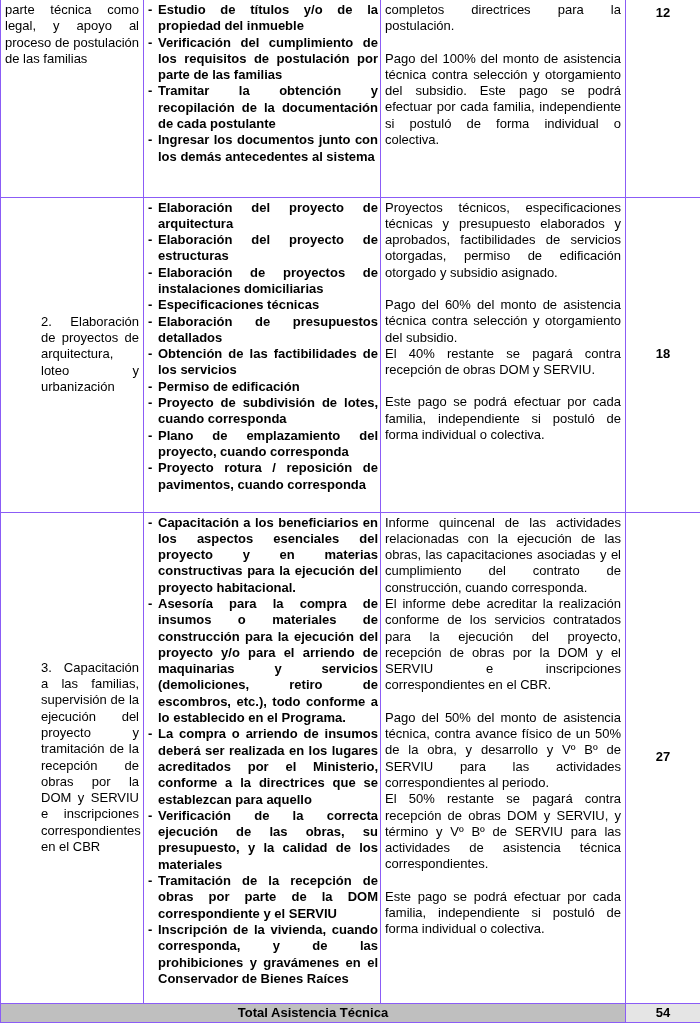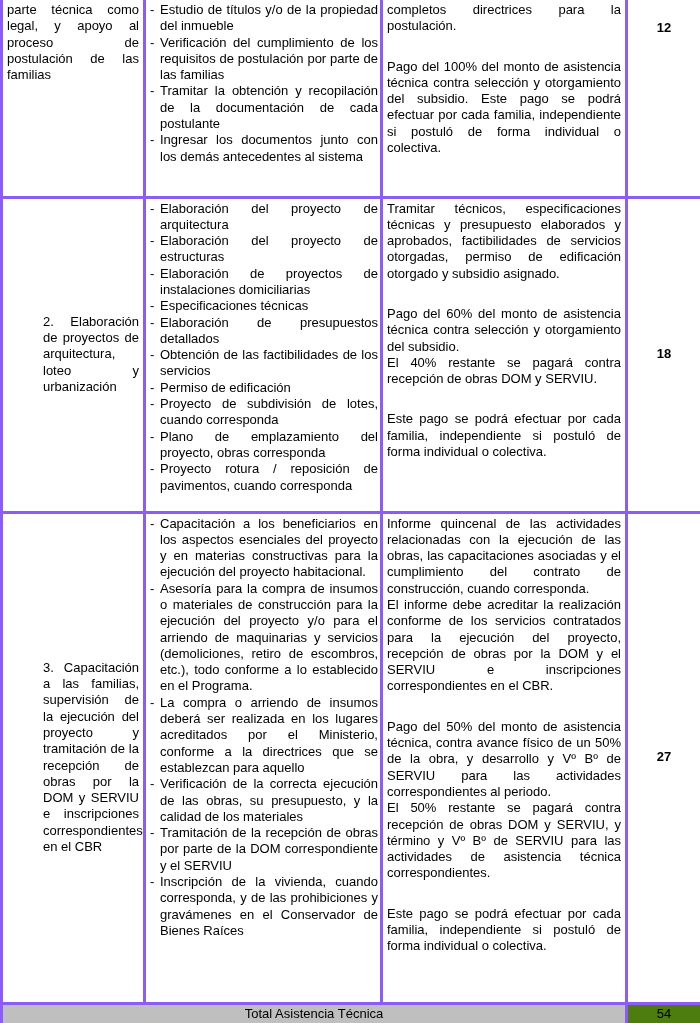"Estudio de títulos y/o de" td.acts { font-weight: none -> bold }
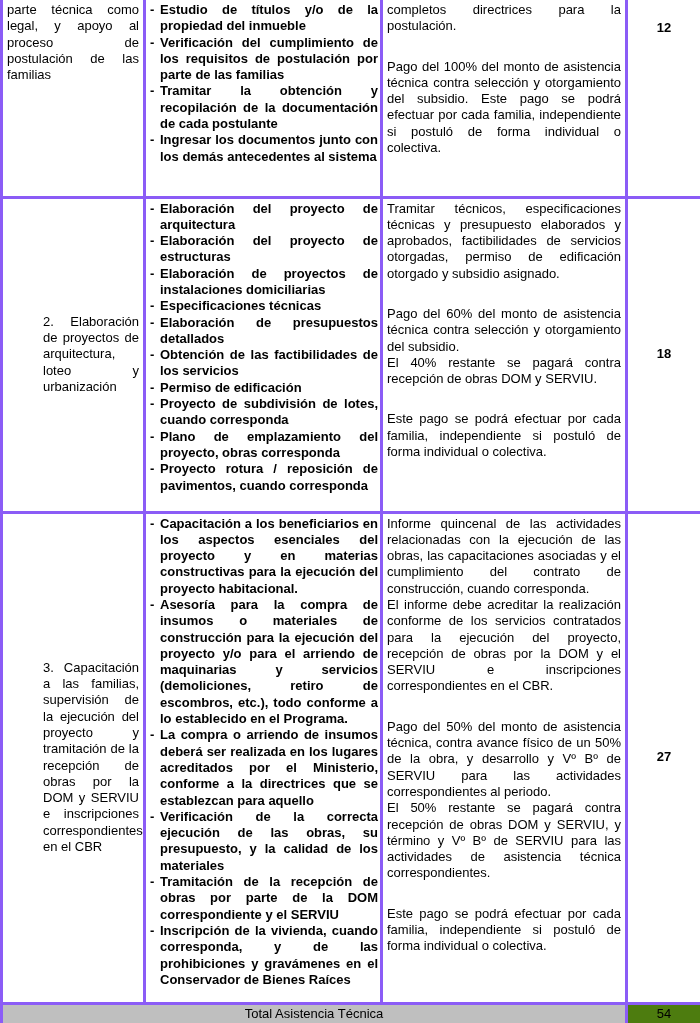"12" td.num.top { padding-top: 20px -> 5px }
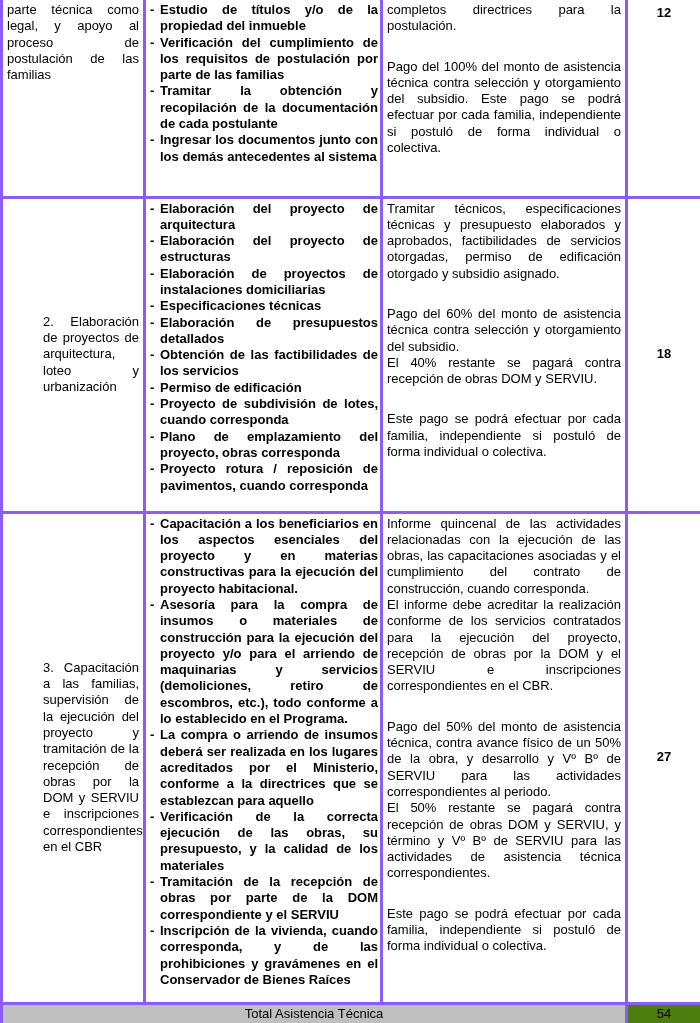"Pago del 100% del monto" .block + .block { margin-top: 24px -> 16px }
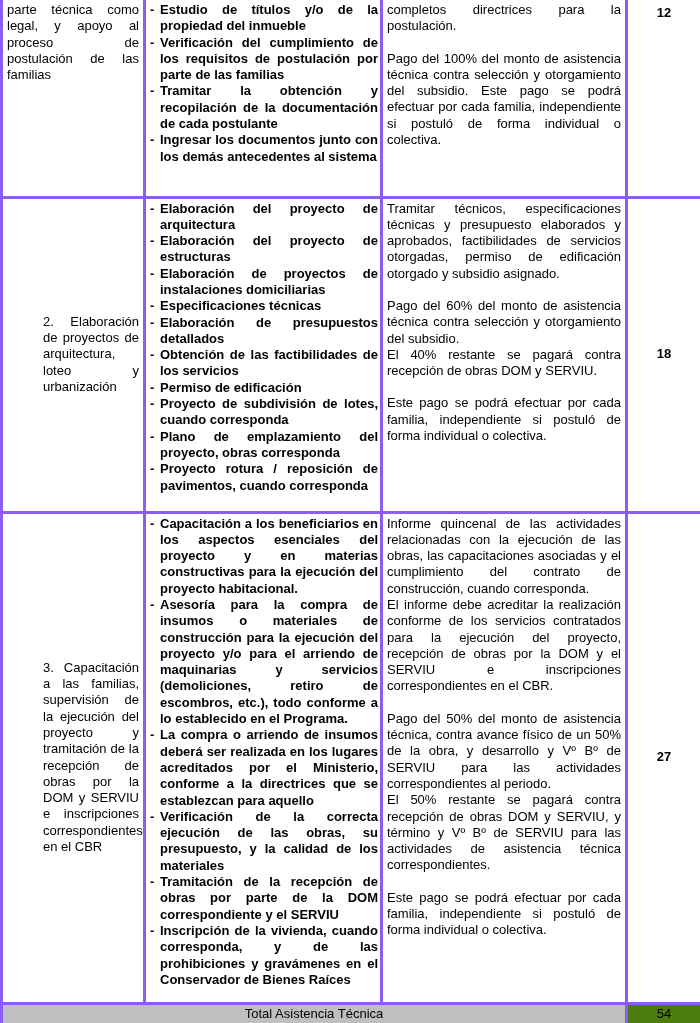"Elaboración del proyecto de arquitectura" td { border: 3px solid #8b5cf6 -> 1px solid #8b5cf6 }
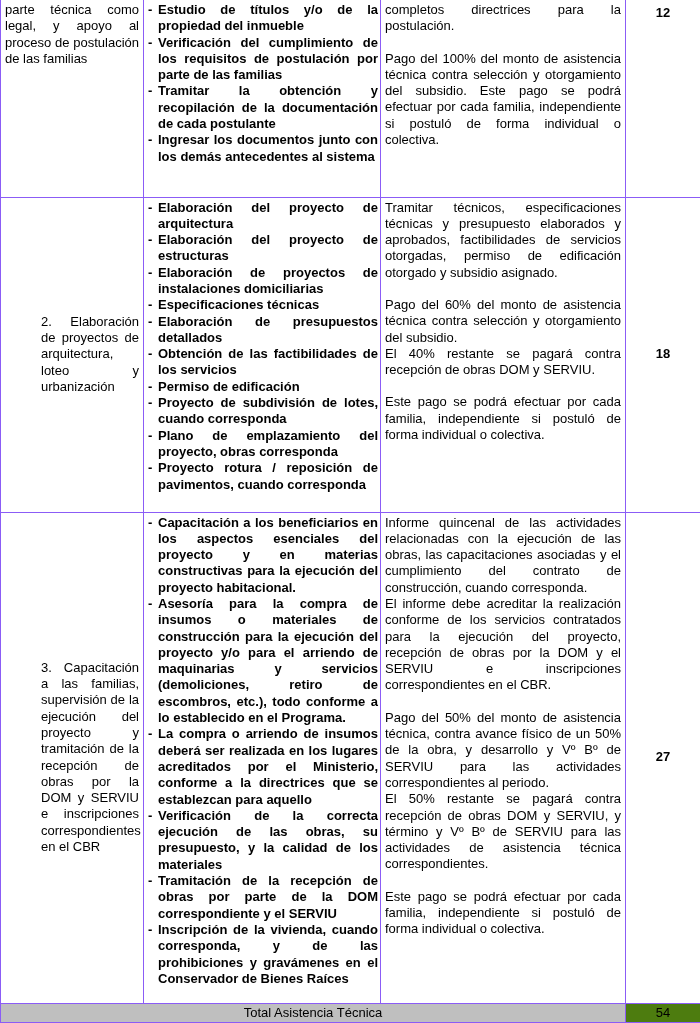"Tramitar técnicos, especificaciones" div.sub { text: Tramitar -> Proyectos }
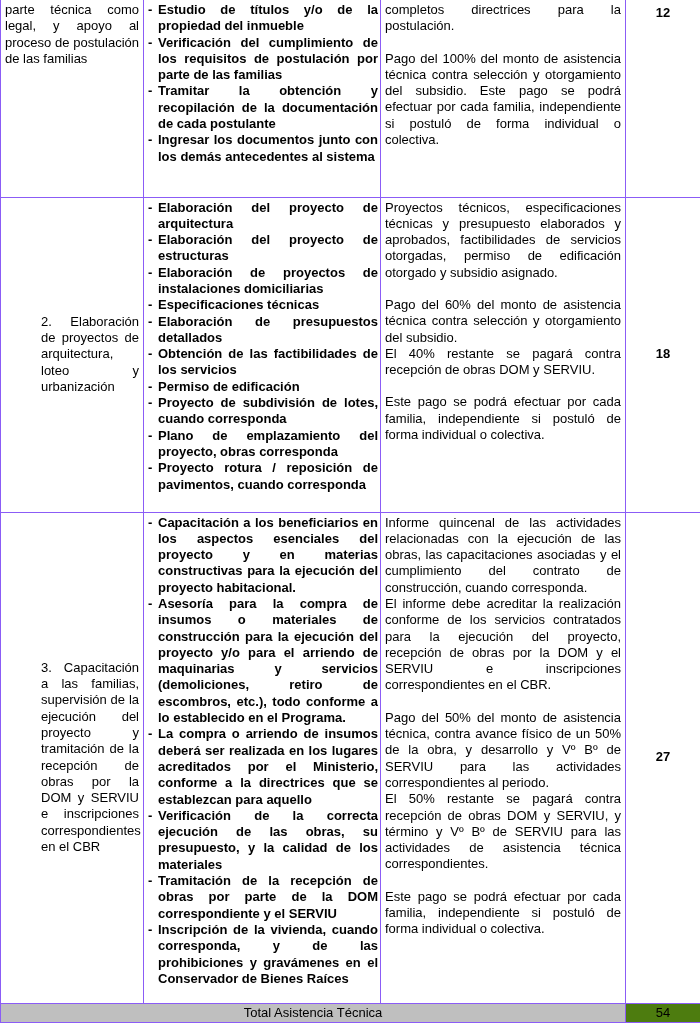"Plano de emplazamiento del proyecto," div.li { text: obras -> cuando }
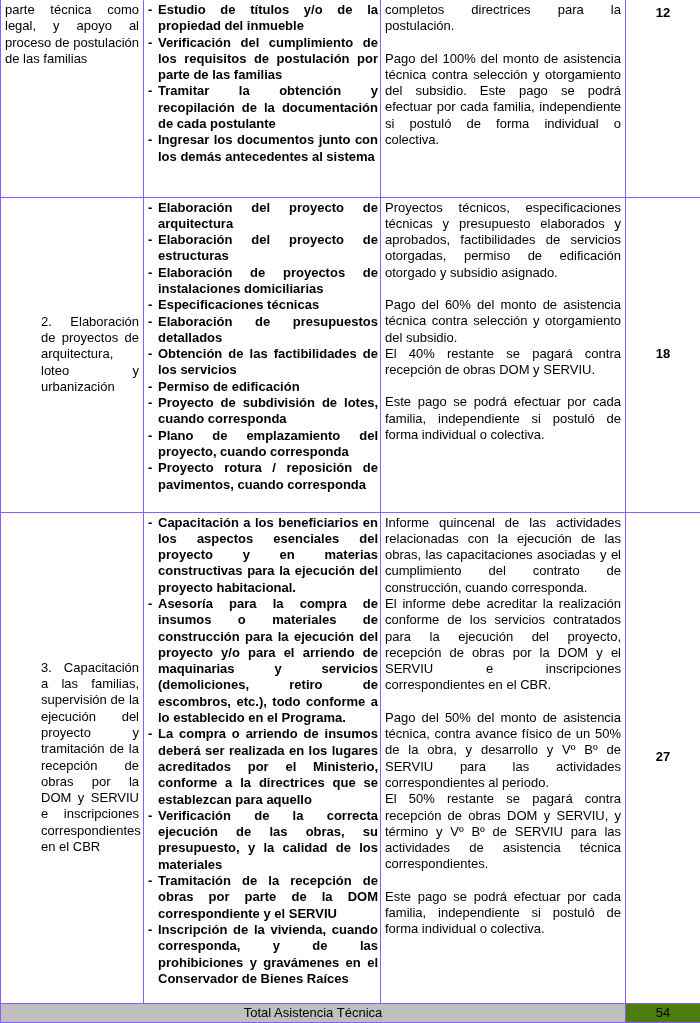"Total Asistencia Técnica" tr.total td { font-weight: normal -> bold }
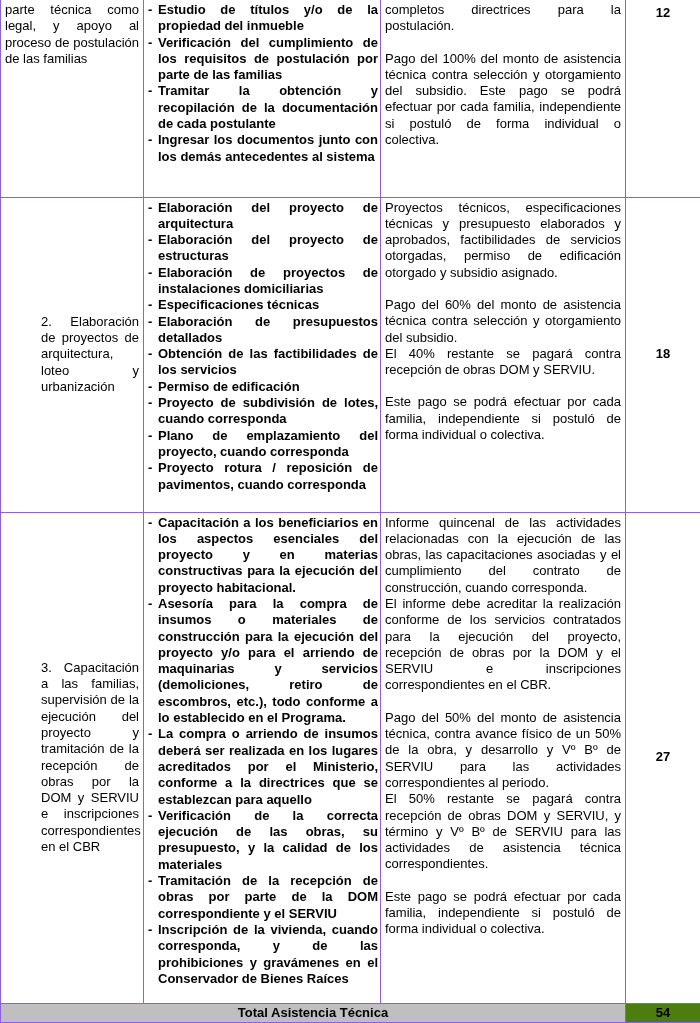"54" tr.total td.total-num { background: #4d7c0f -> #e5e5e5 }
